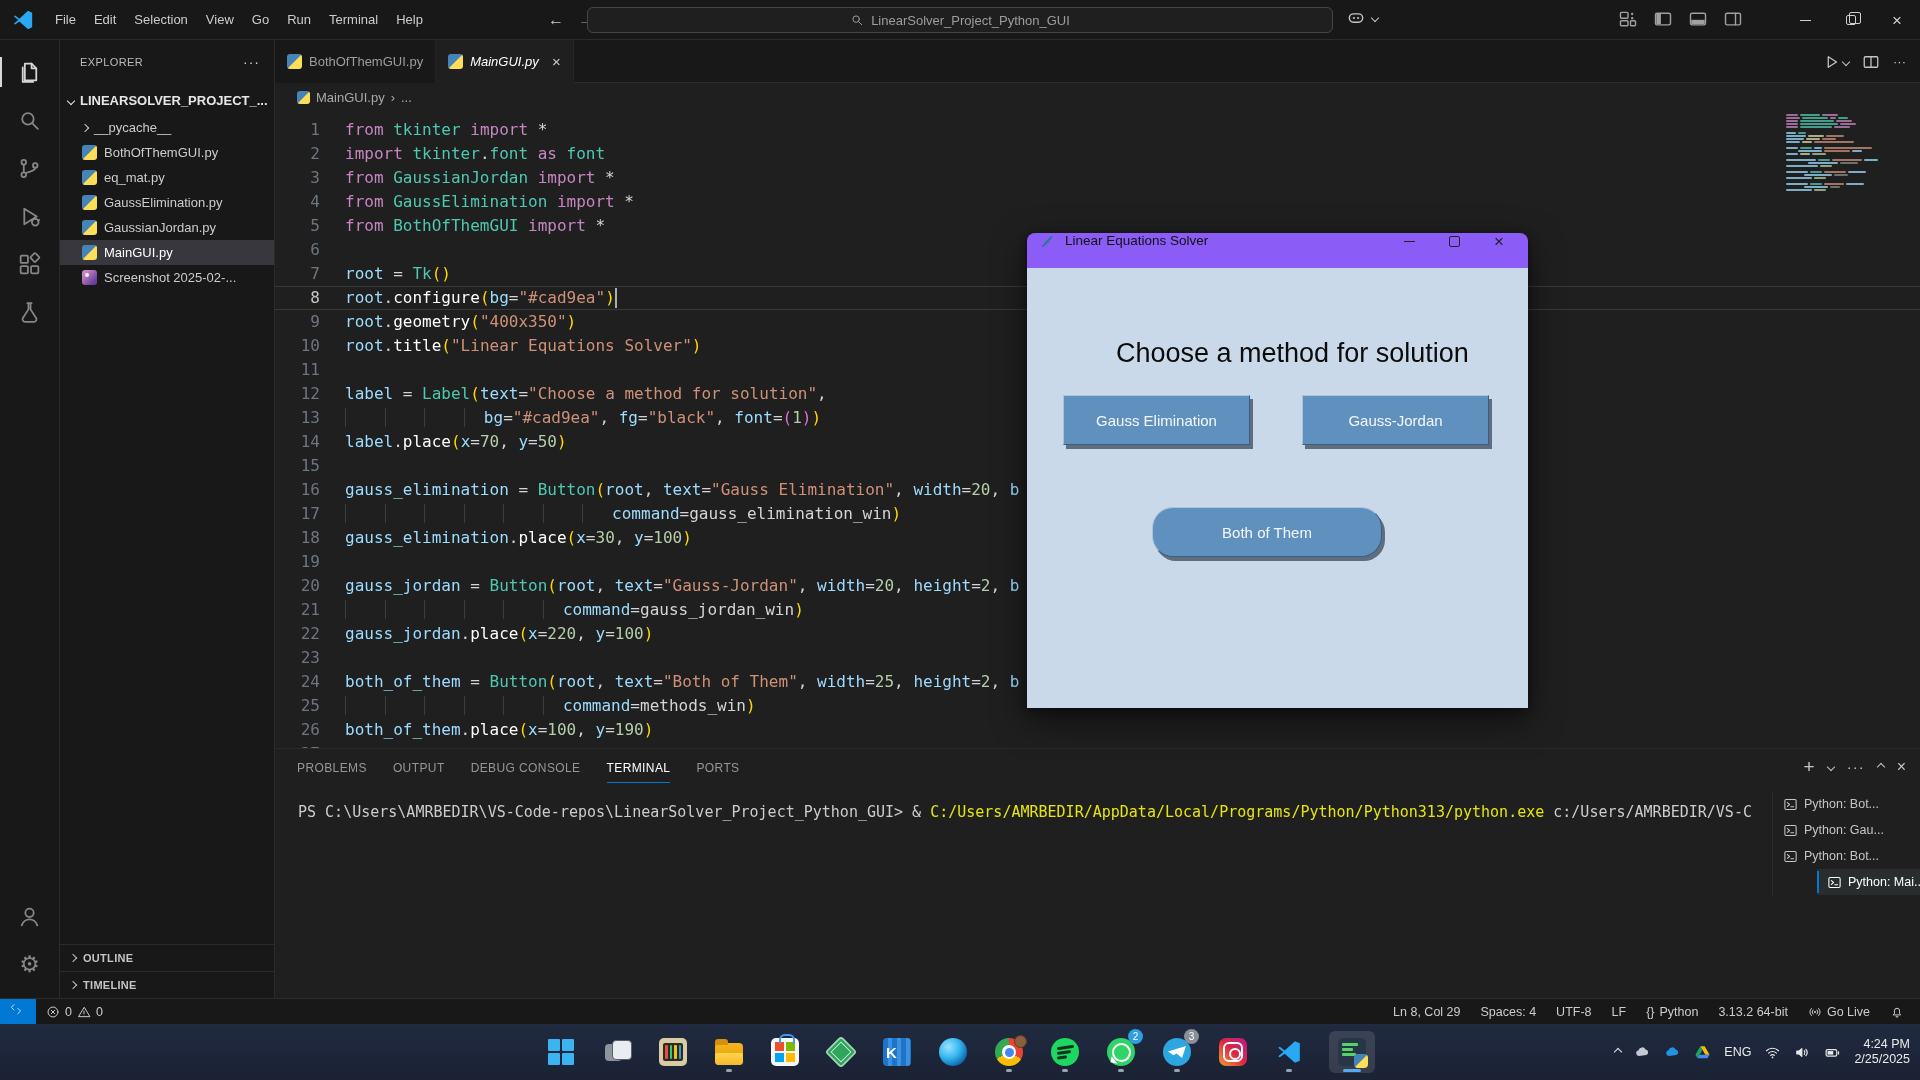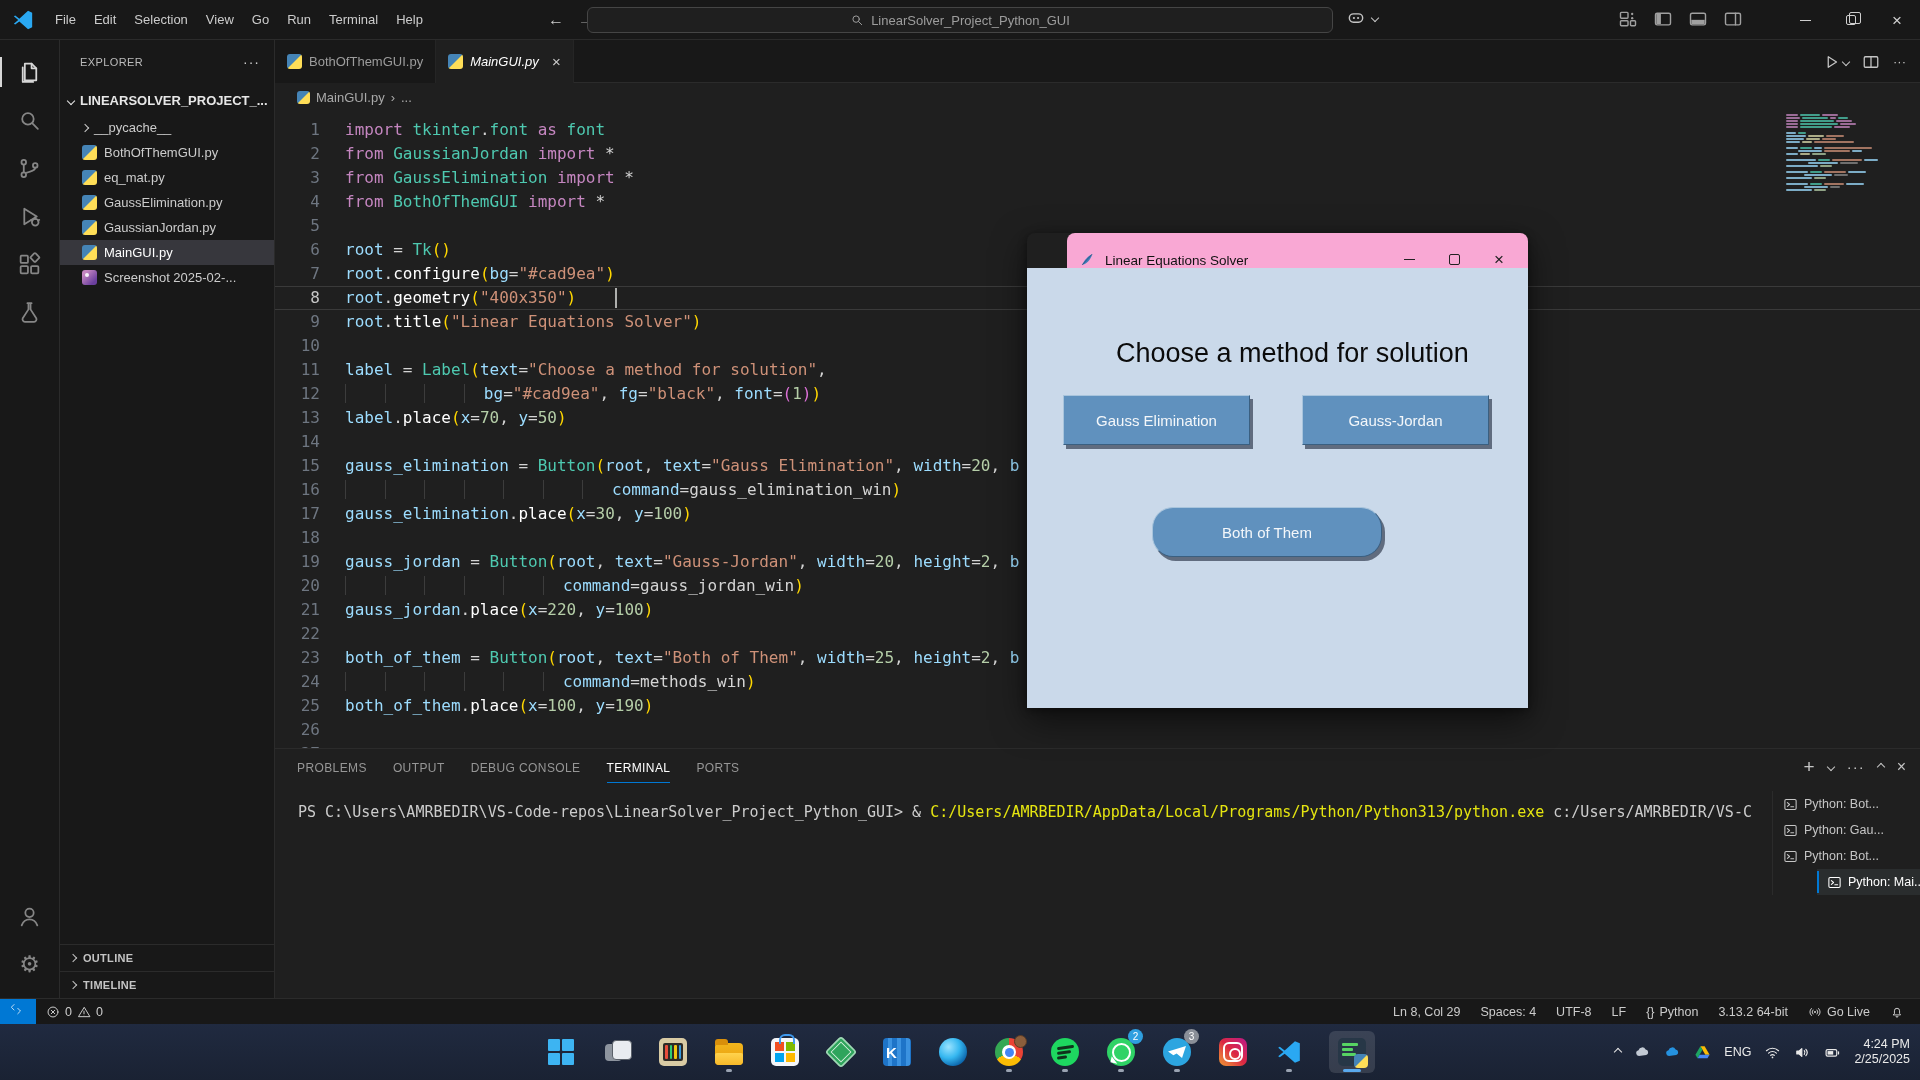"from tkinter import *" div.cline { html: none -> <div><span>from</span><span> </span><span>tkinter</span><span> </span><span>import</span><span> *</span></div> }
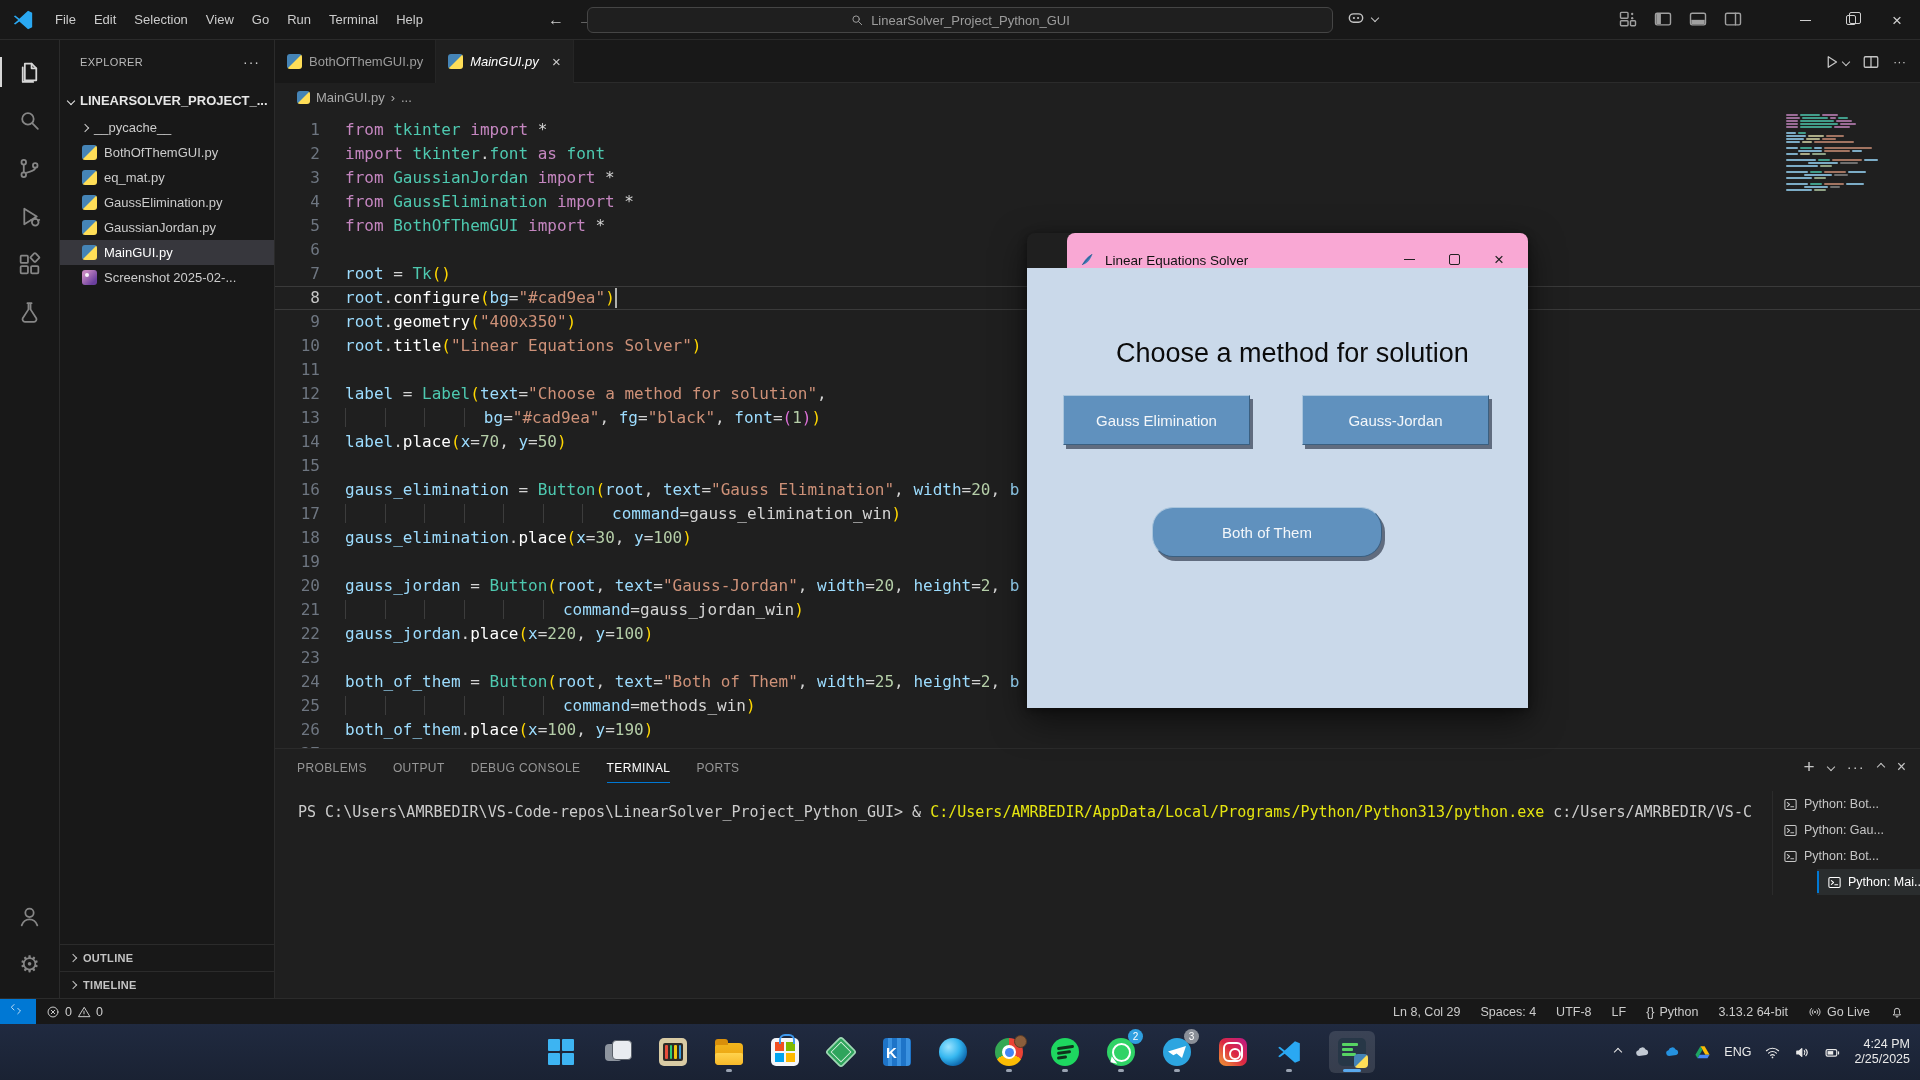"Linear Equations Solver" #tk-titlebar { align-items: flex-end -> flex-start; background: #f9a8d4 -> #8b5cf6; margin-left: 40px -> none }
